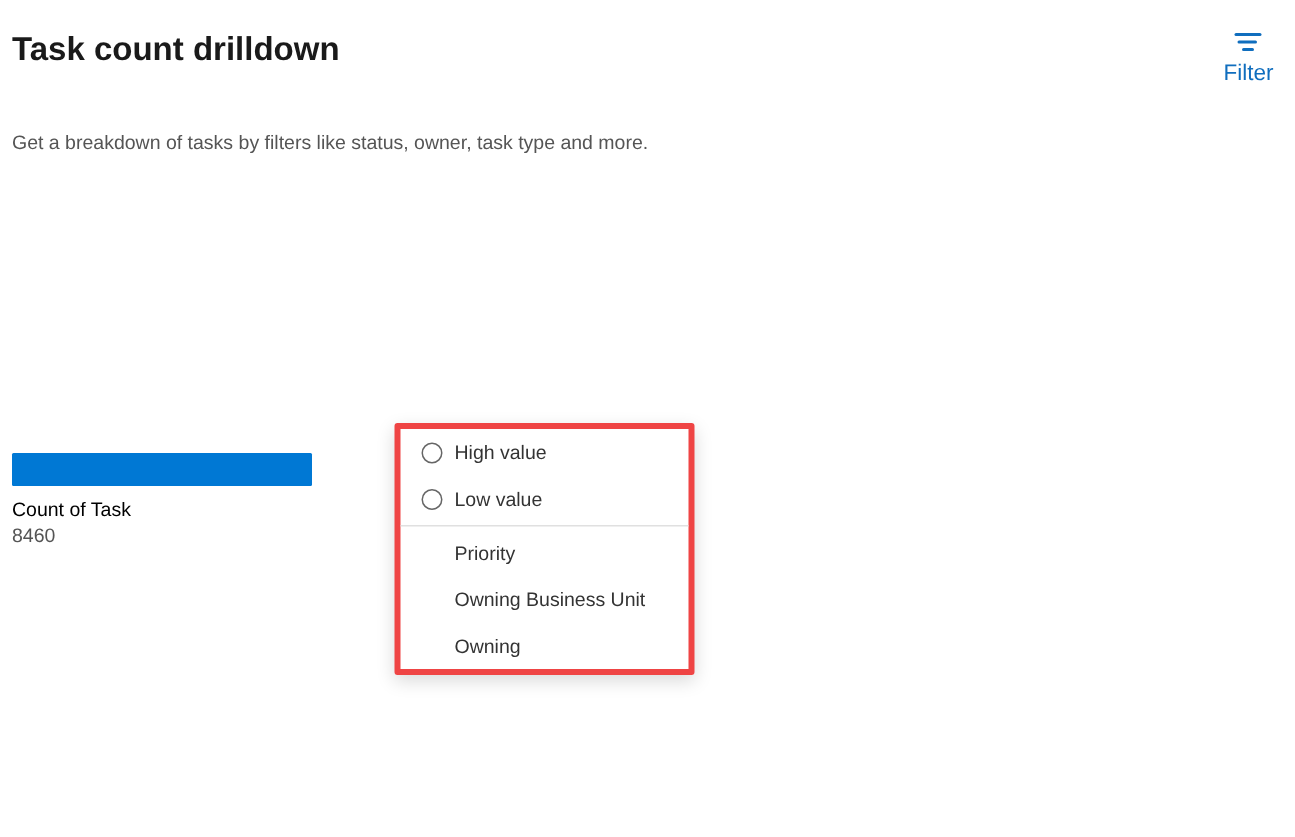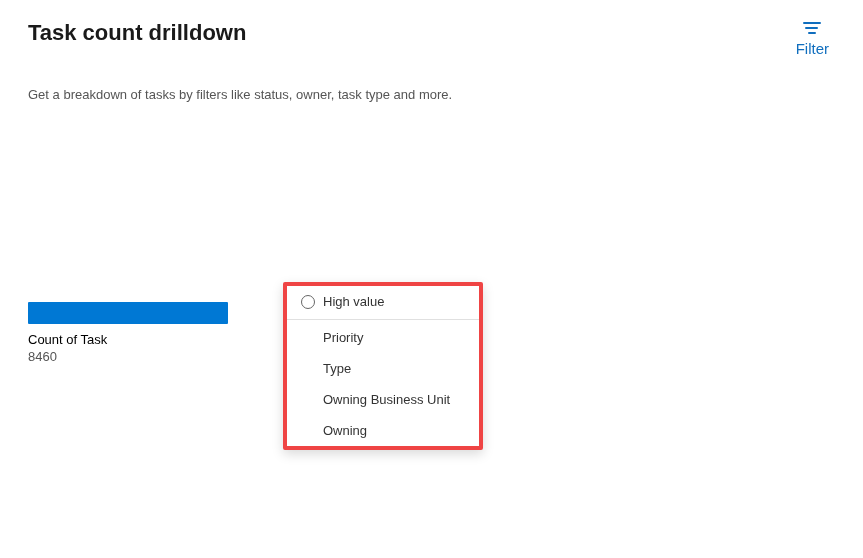"Task count drilldown" .page-container { padding: 20px 28px -> 20px 8px }
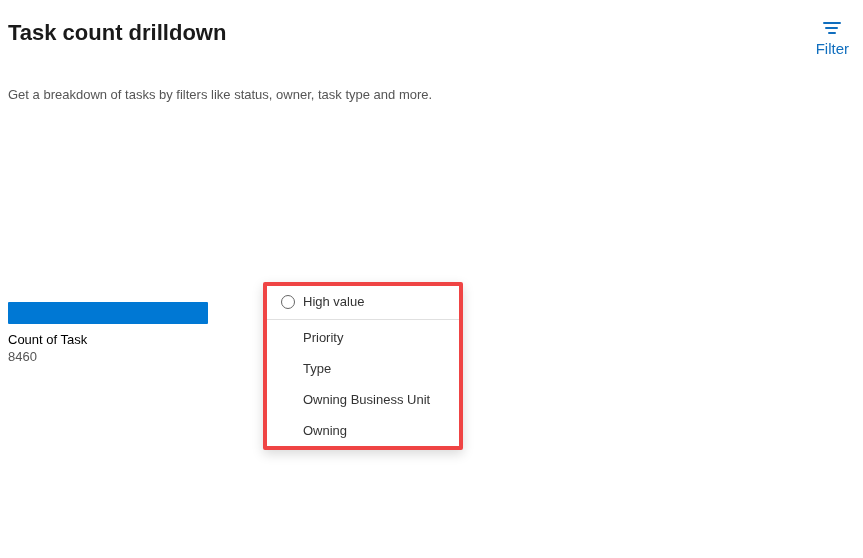"Low value" div.dropdown-item { html: none -> <div> <div></div> <span>Low value</span> </div> }
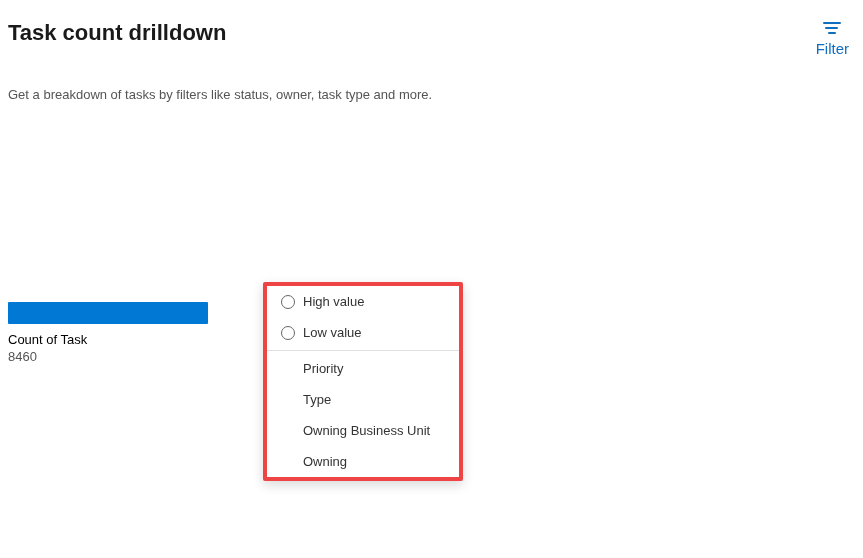"Type" div.dropdown-item { html: <div> <span>Type</span> </div> -> none }
